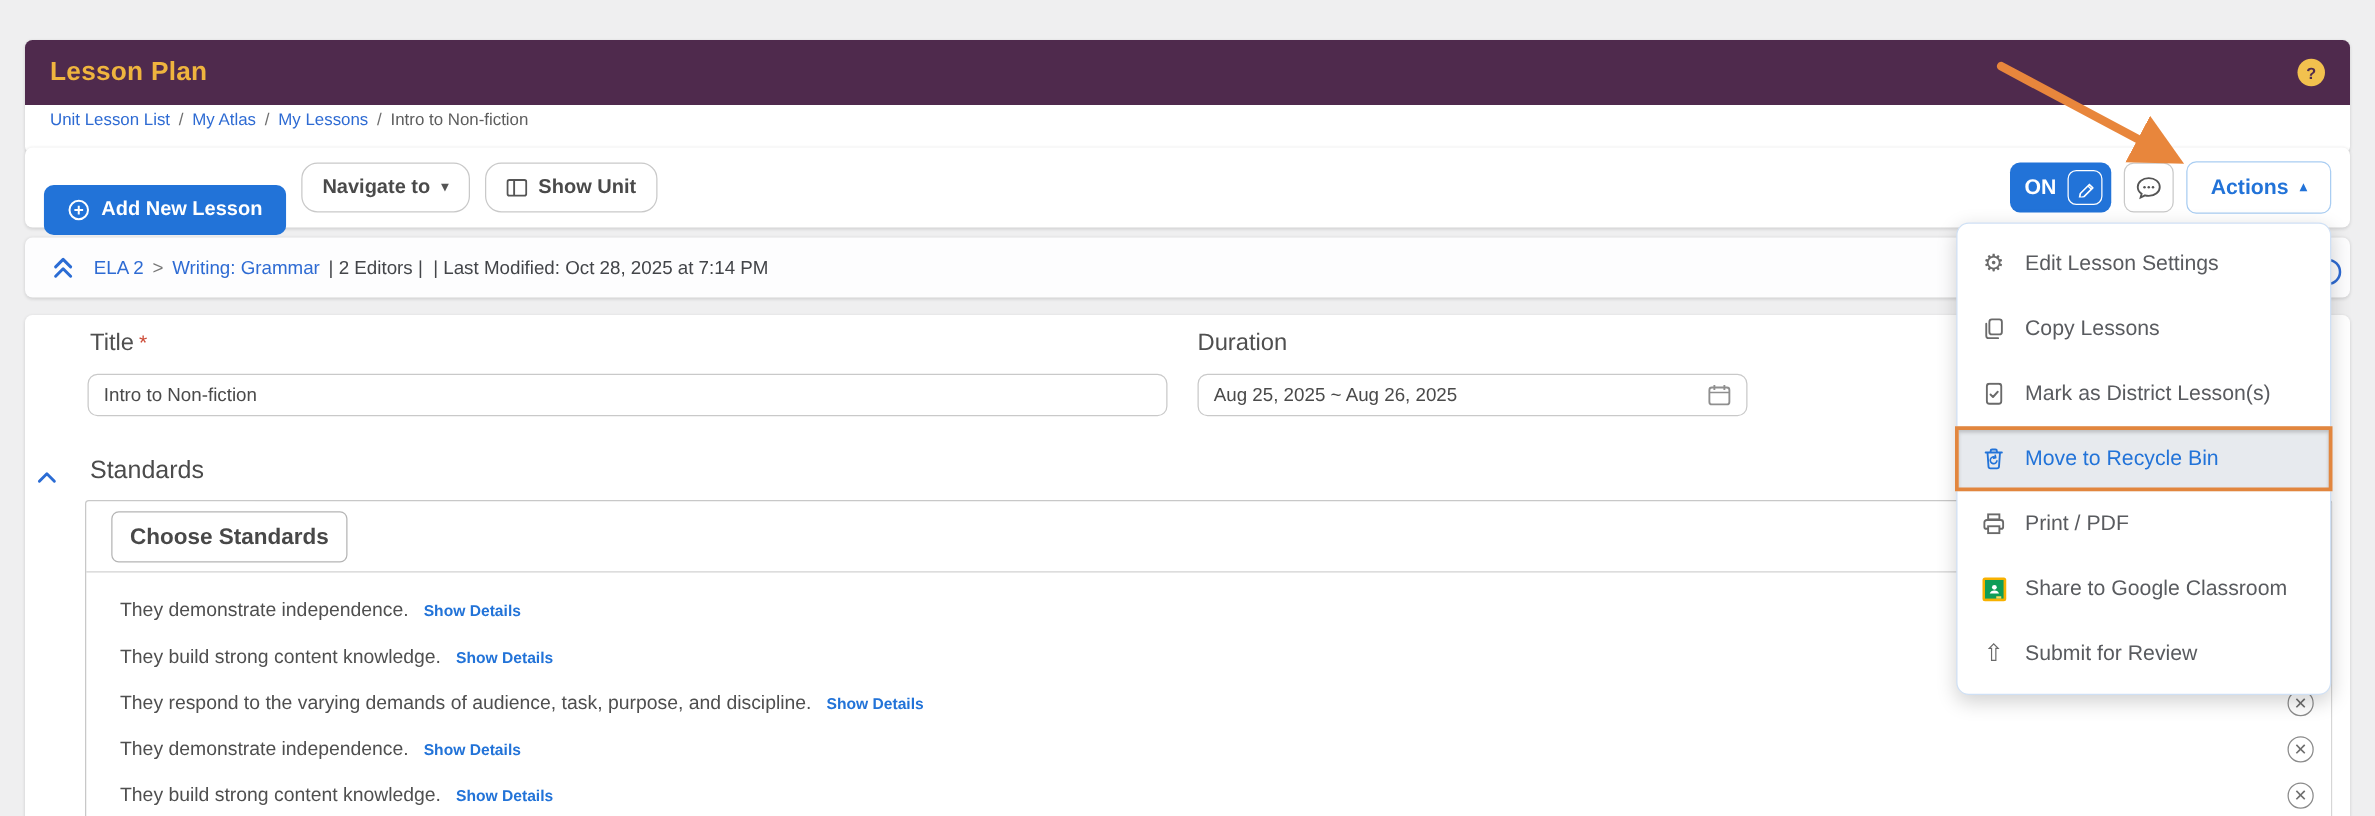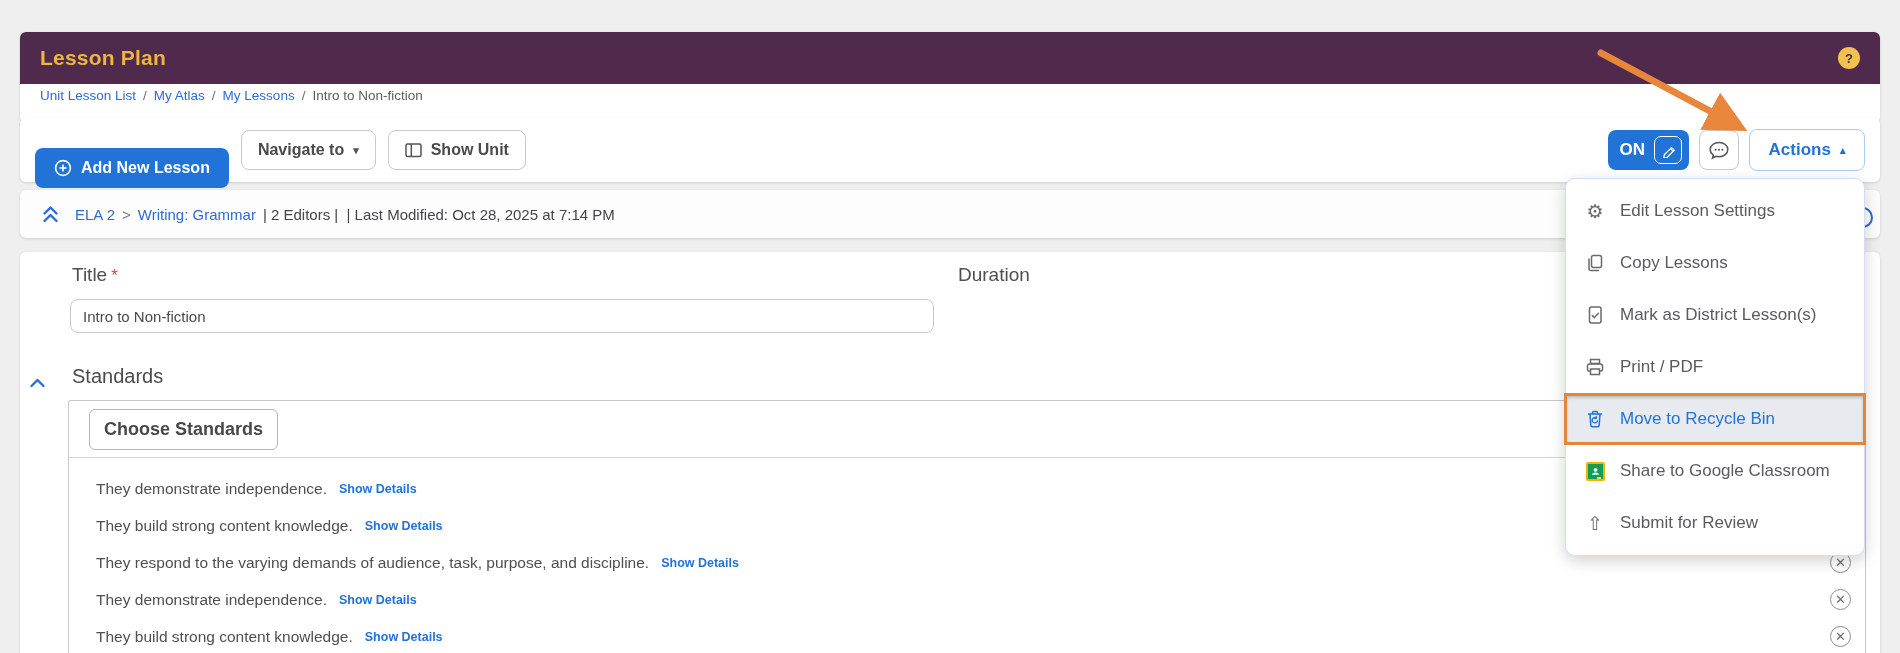"Navigate to" .btn-outline { border-radius: none -> 13px }
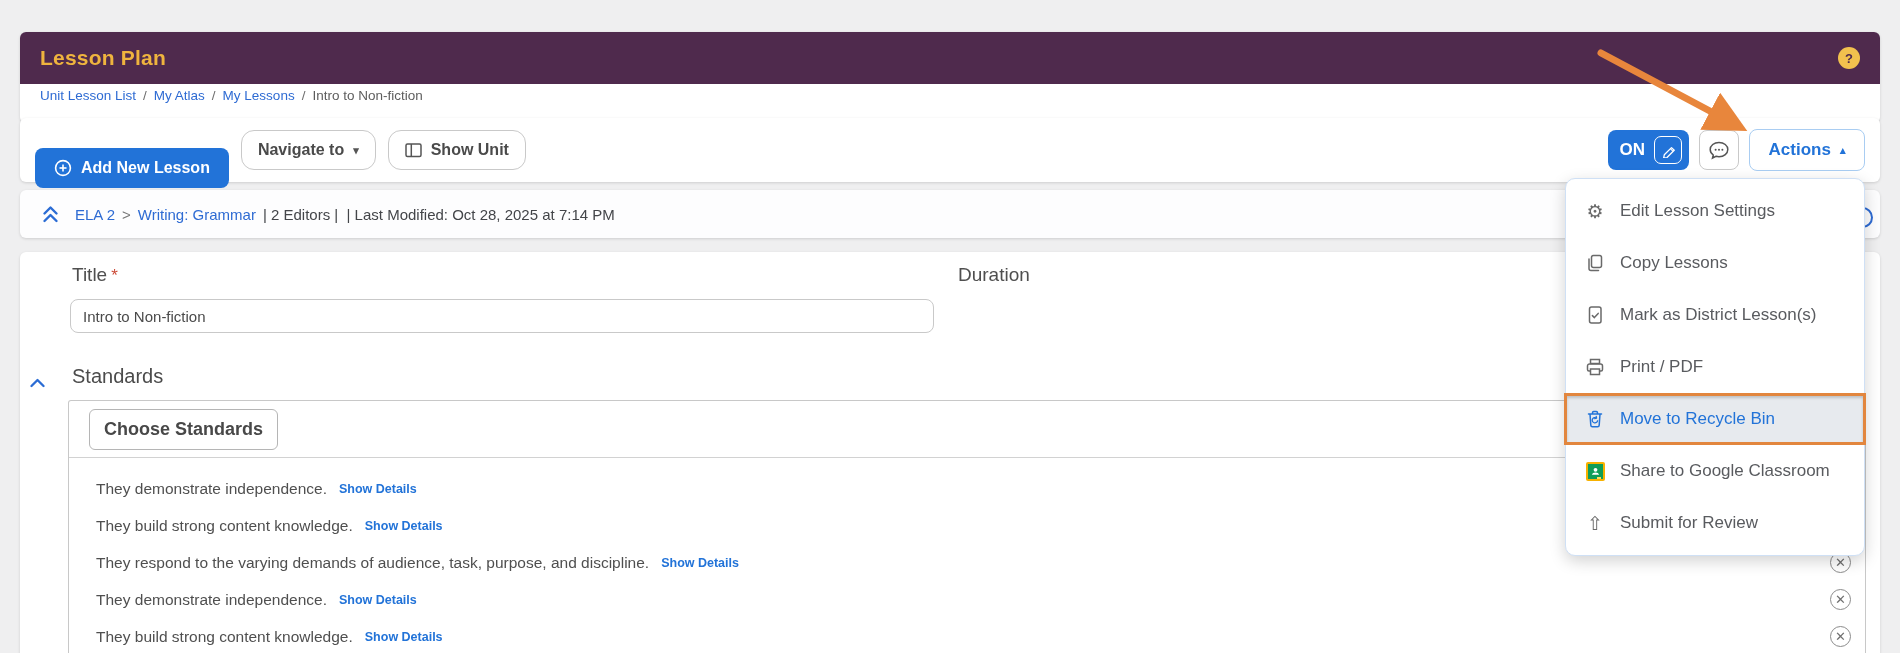"Aug 25, 2025 ~ Aug" div.duration-box { html: none -> <div> <span>Aug 25, 2025 ~ Aug 26, 2025</span> <span> <svg> <rect></rect> <line></line> <line></line> <line></line> </svg> </span> </div> }
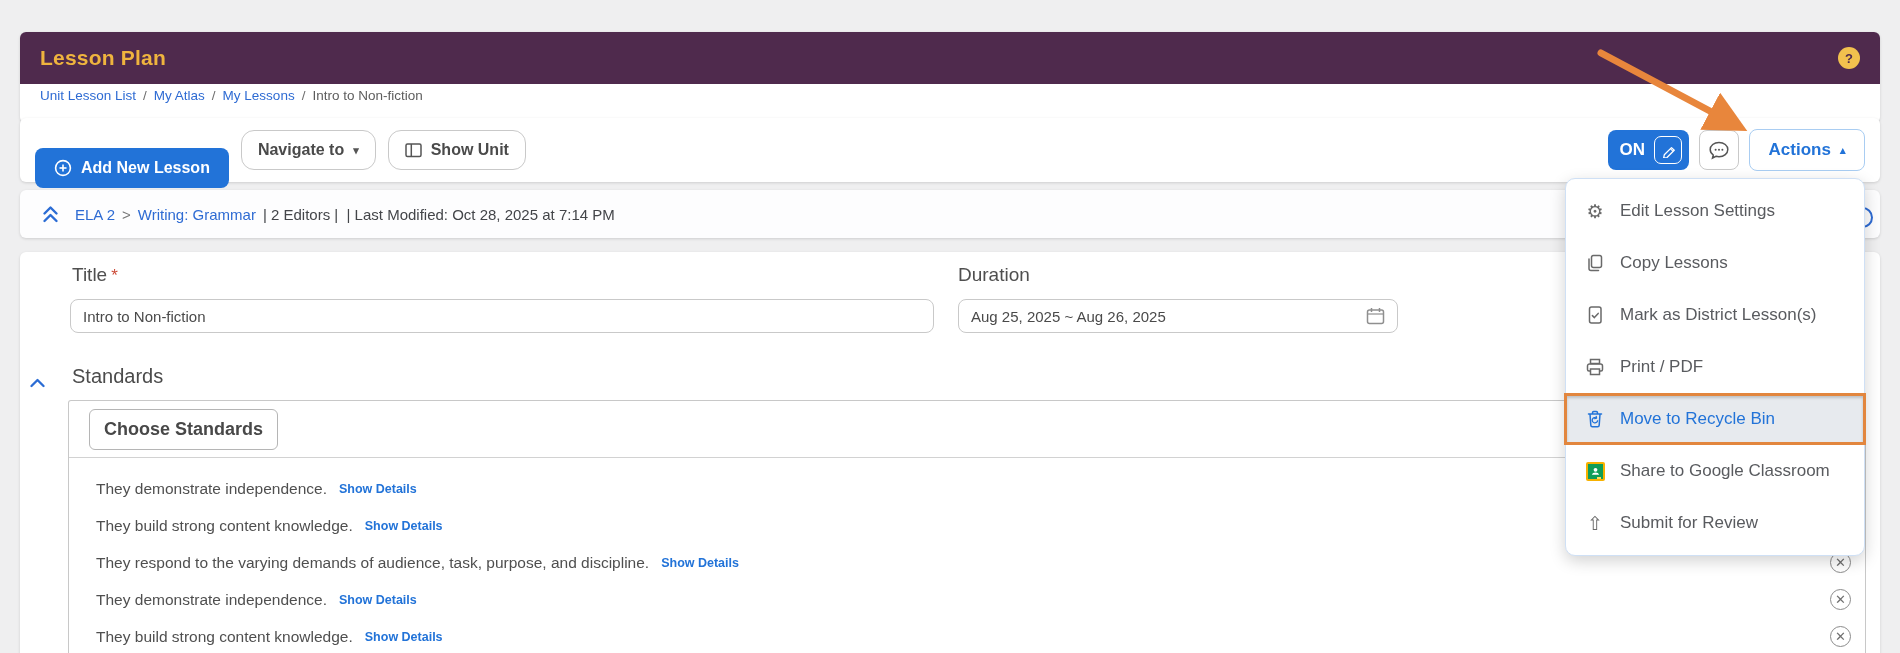"Print / PDF" div.menu-item { order: before "Move to Recycle Bin" -> after "Move to Recycle Bin" }
